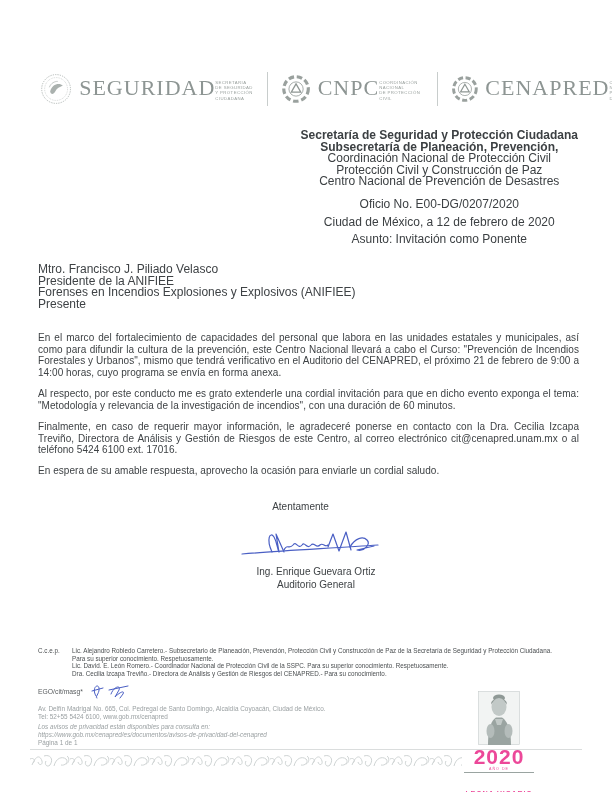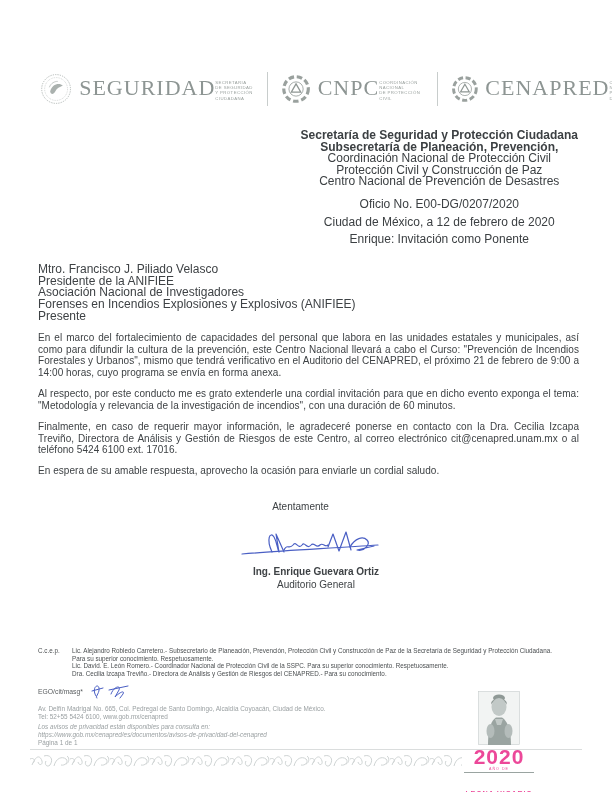"Enrique: Invitación como Ponente" div.subject { text: Enrique -> Asunto }
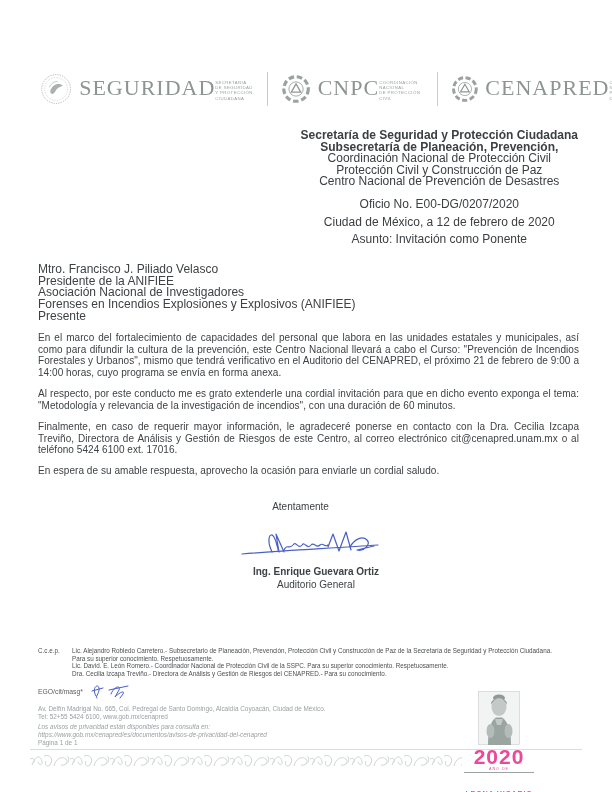"Asociación Nacional de Investigadores" div { html: <div>Asociación Nacional de Investigadores</div> -> none }
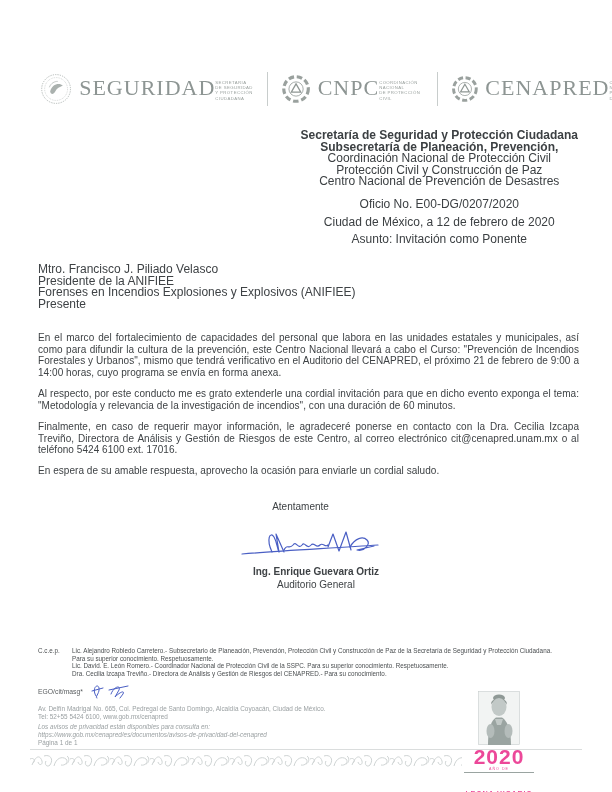"Ing. Enrique Guevara Ortiz" .signer-name { font-weight: bold -> none }
